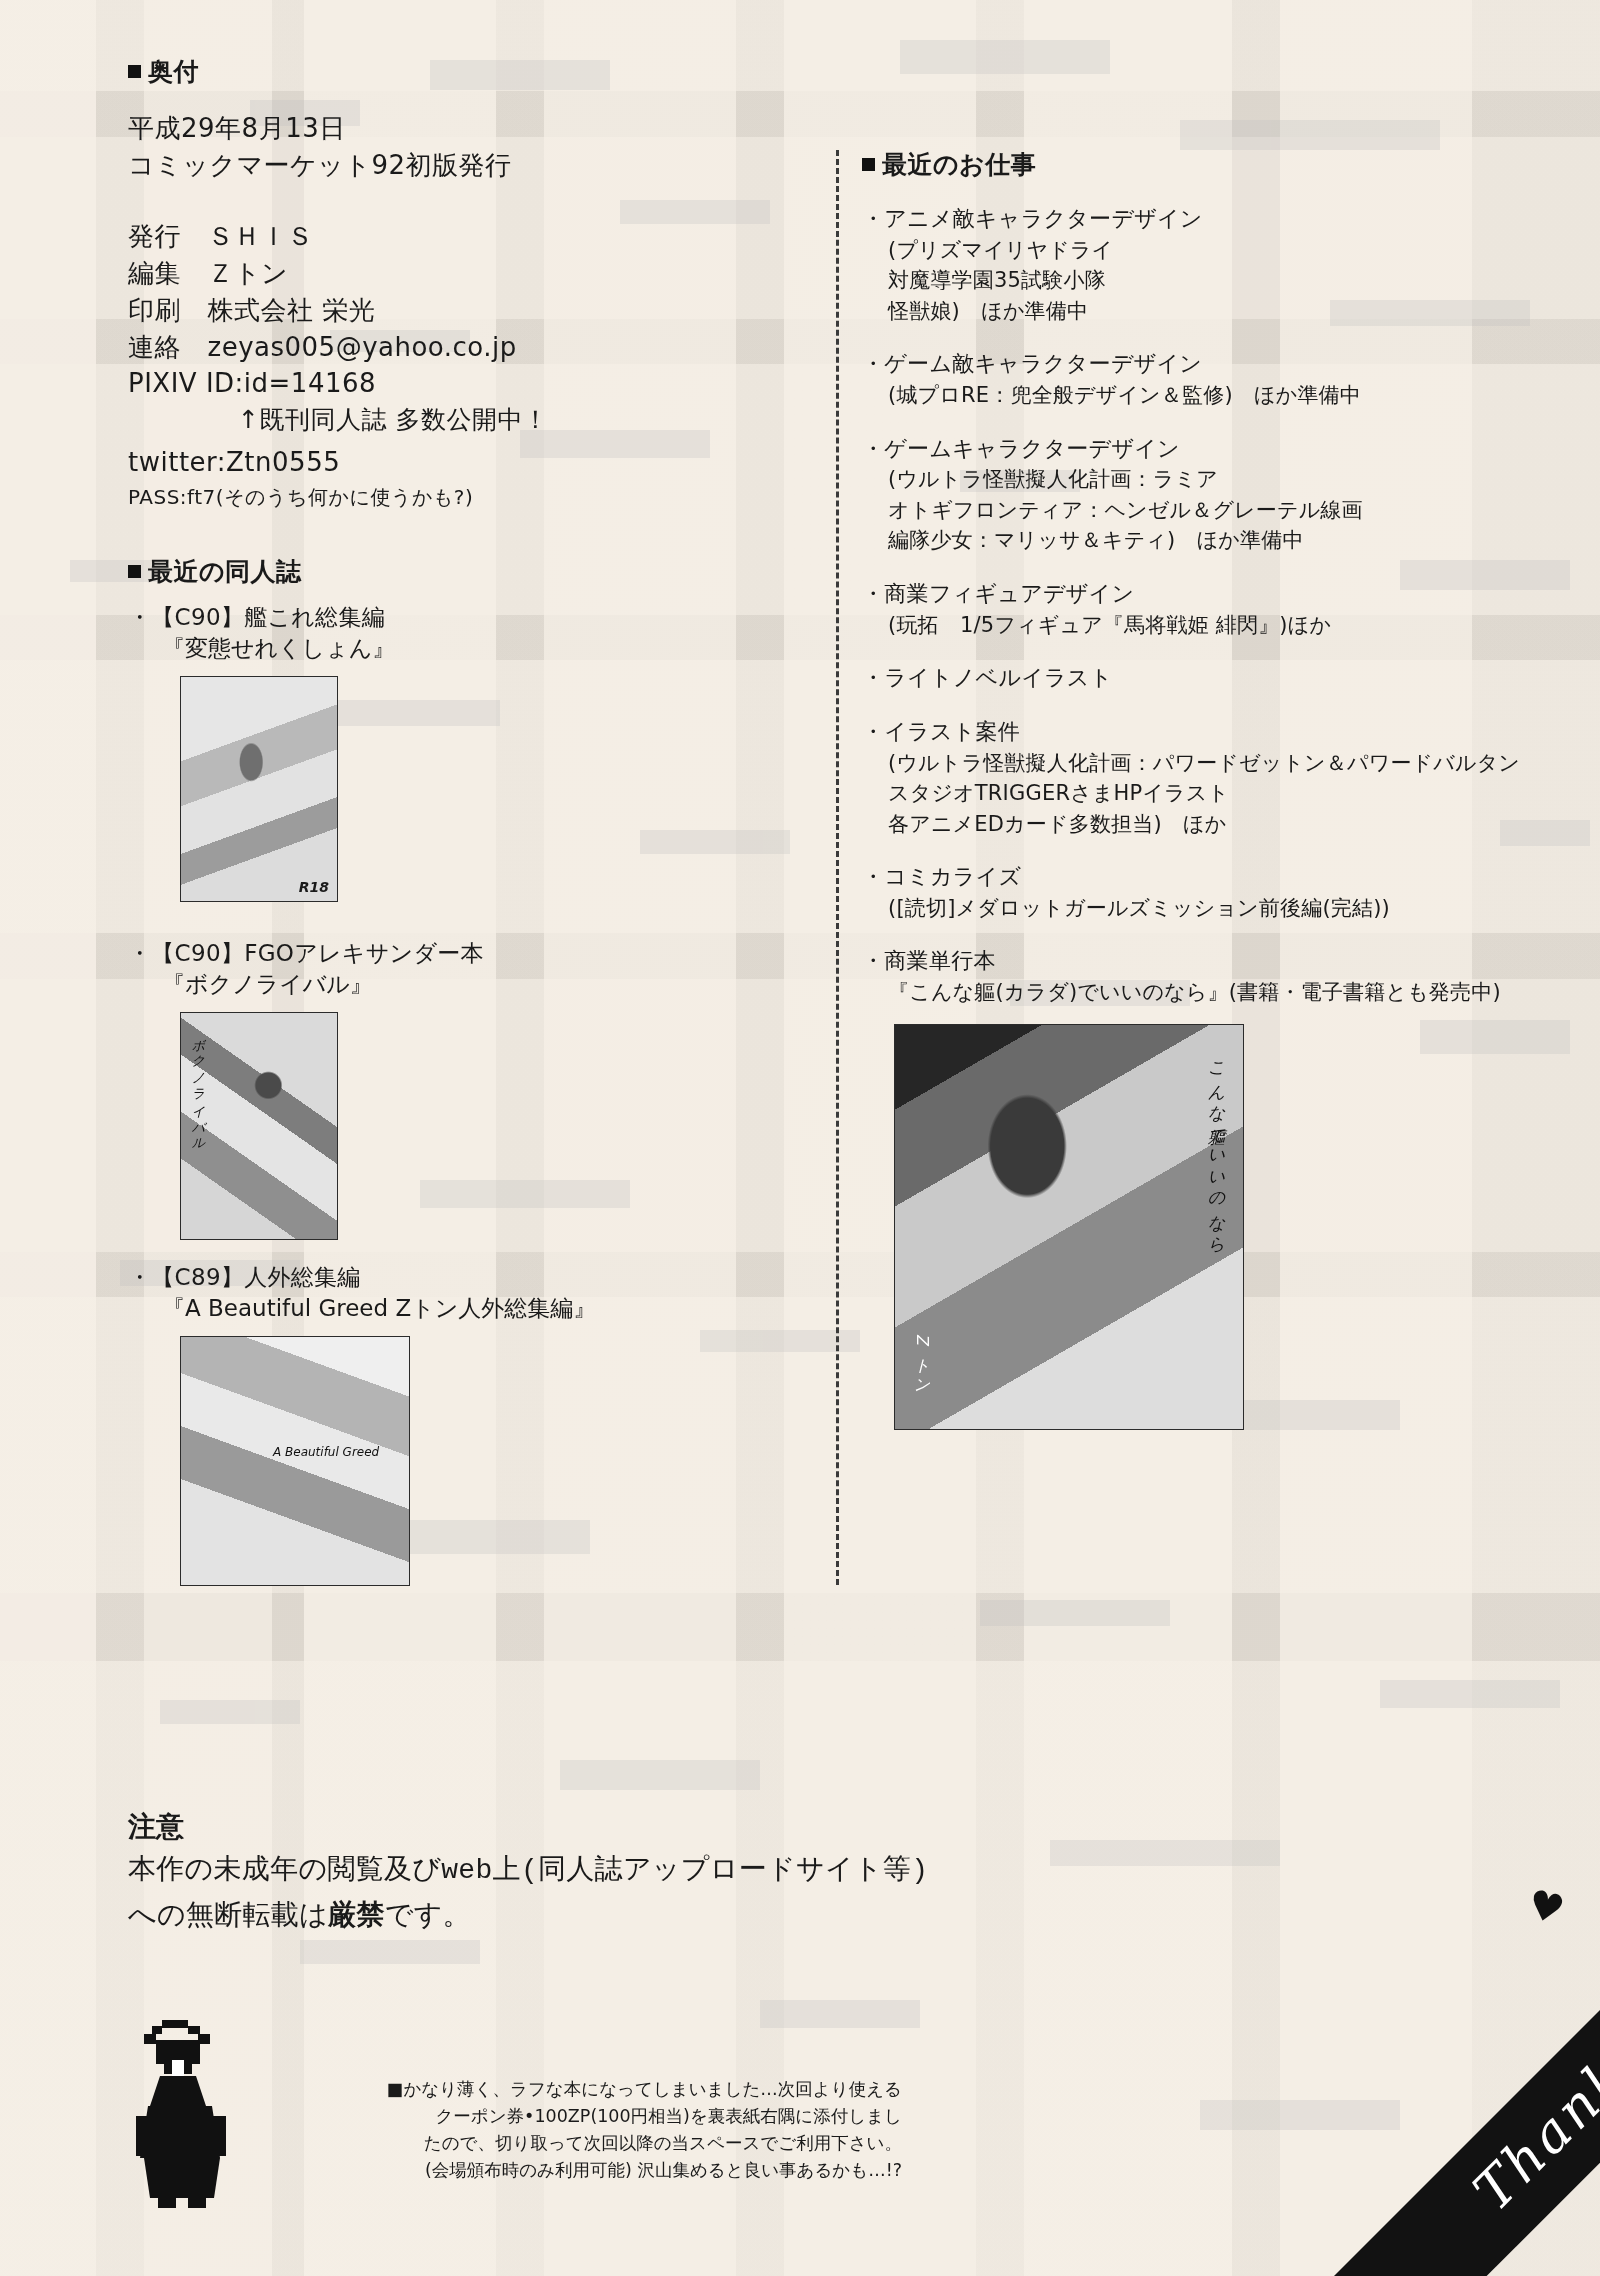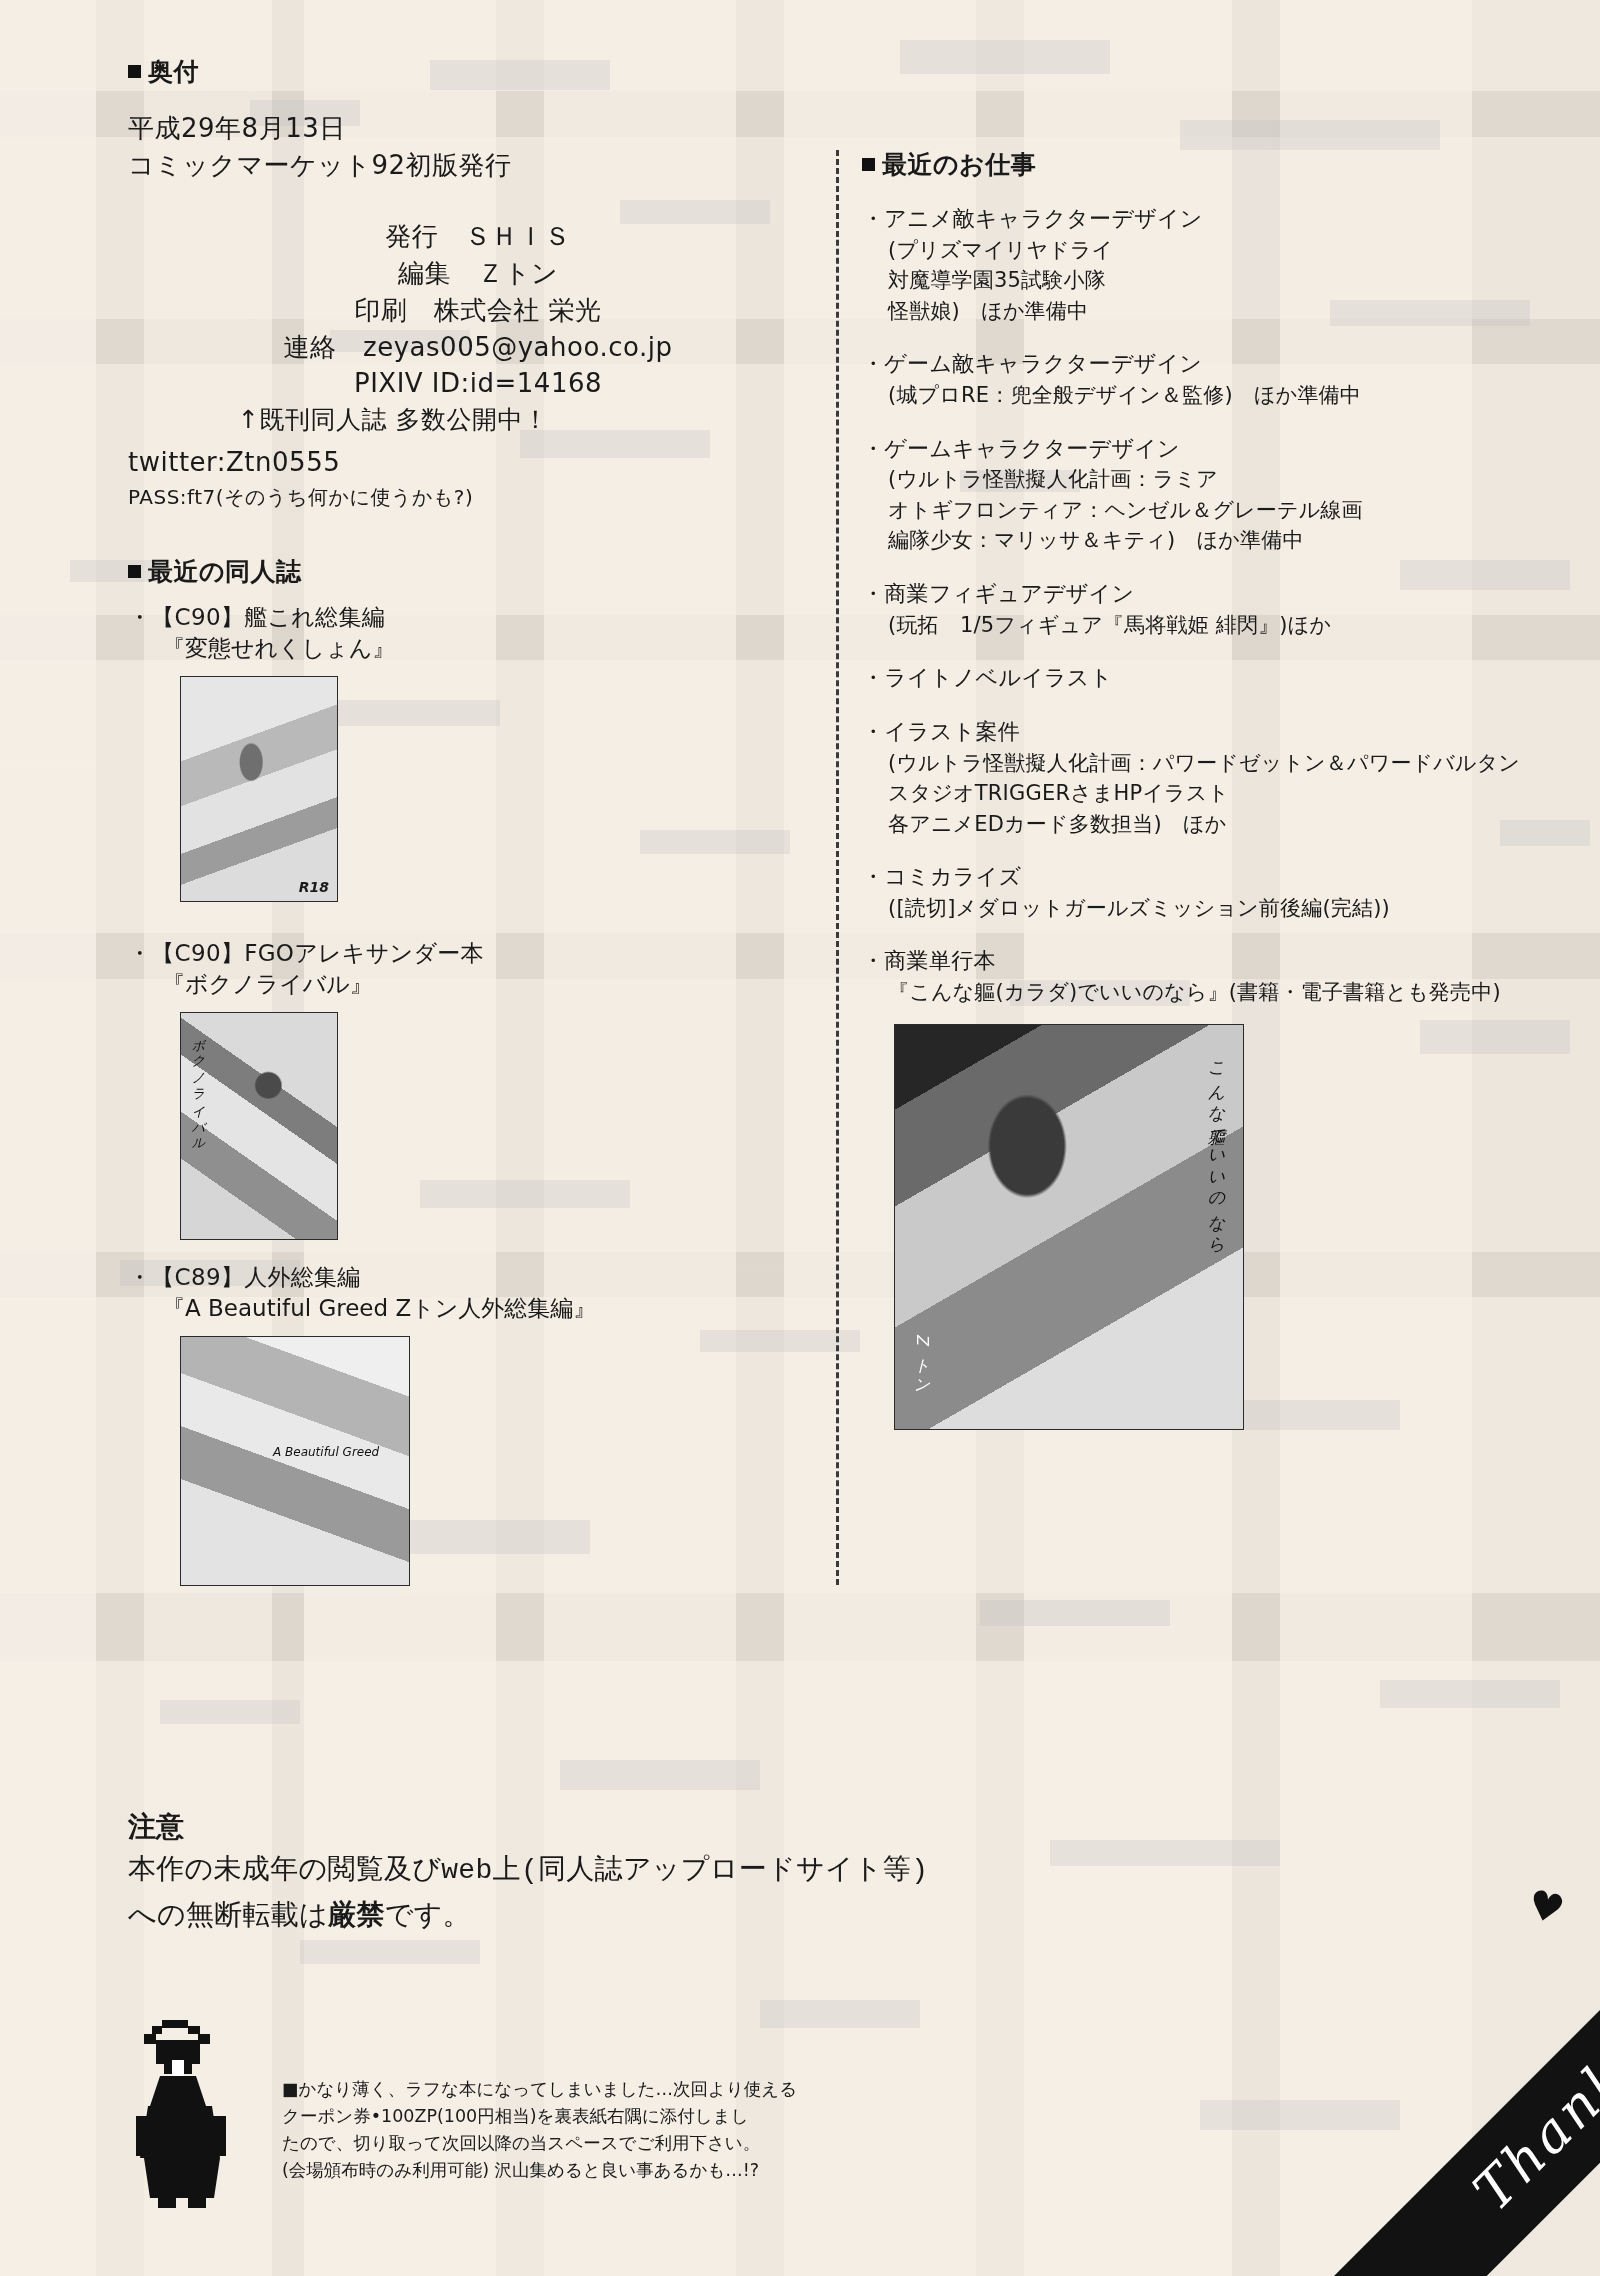"発行 ＳＨＩＳ" .colophon .row { text-align: center -> none }
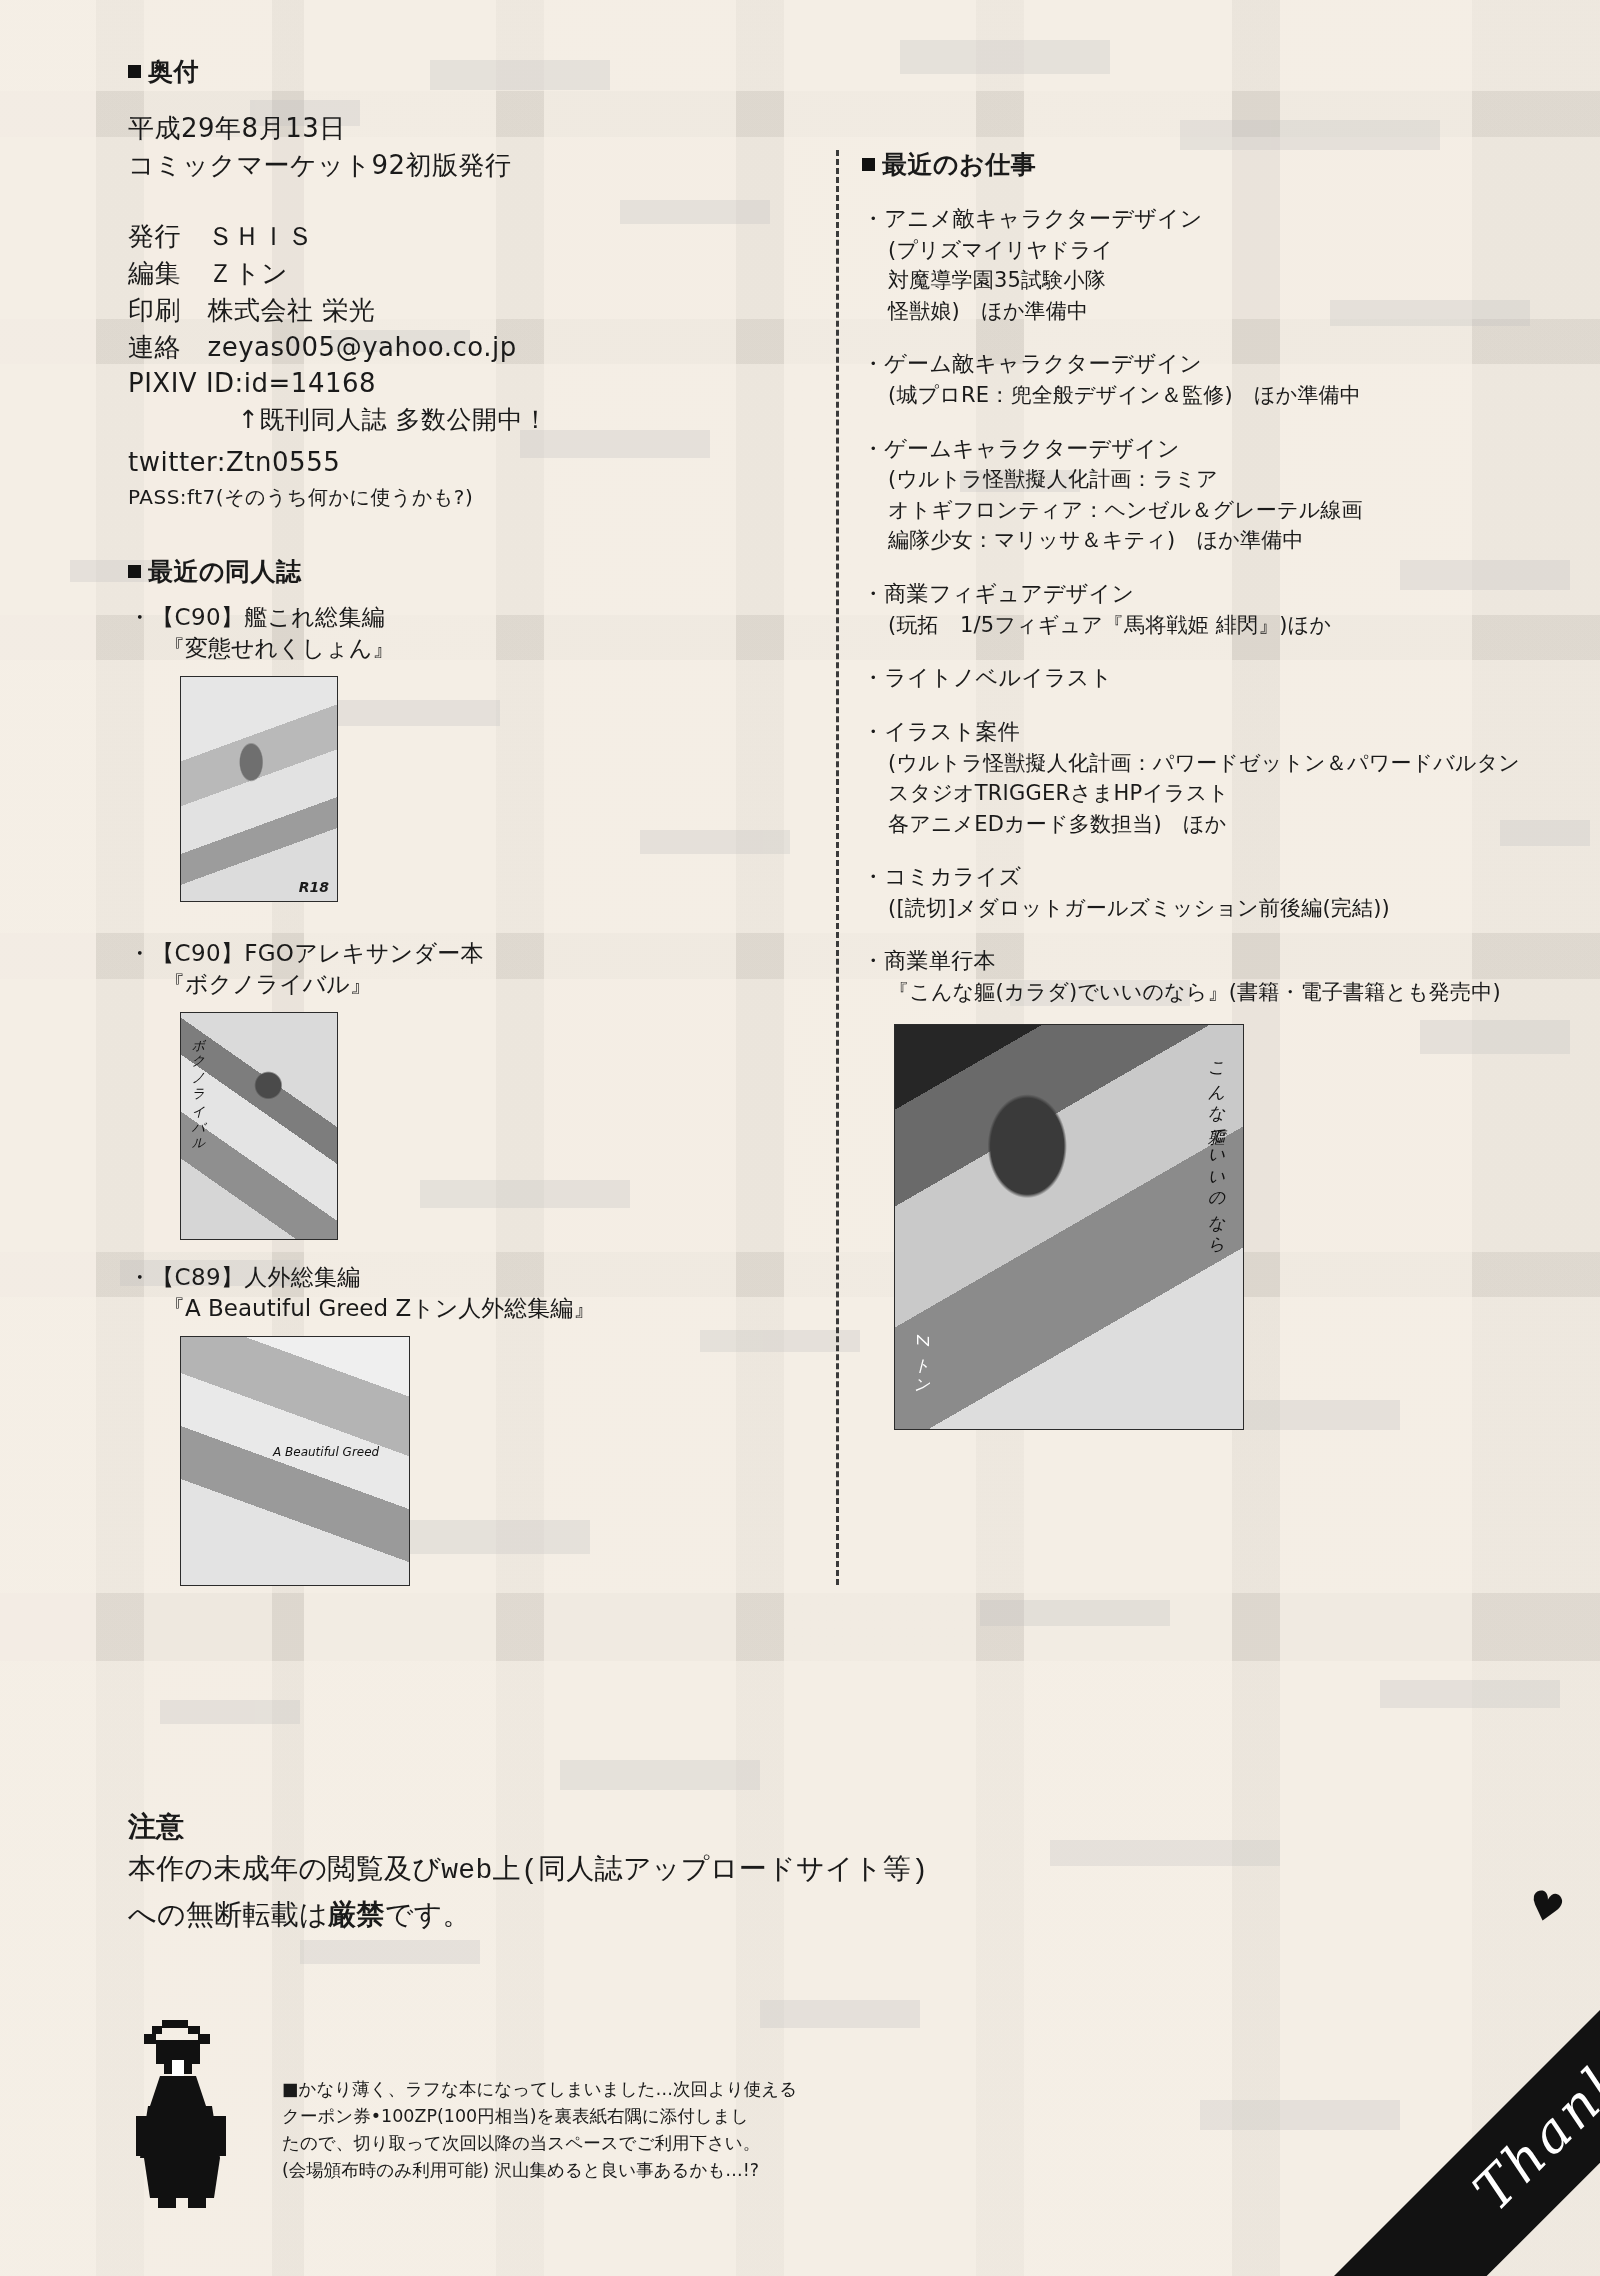"■かなり薄く、ラフな本になってしまいました…次回より使える" #bottom-note { text-align: none -> right }
